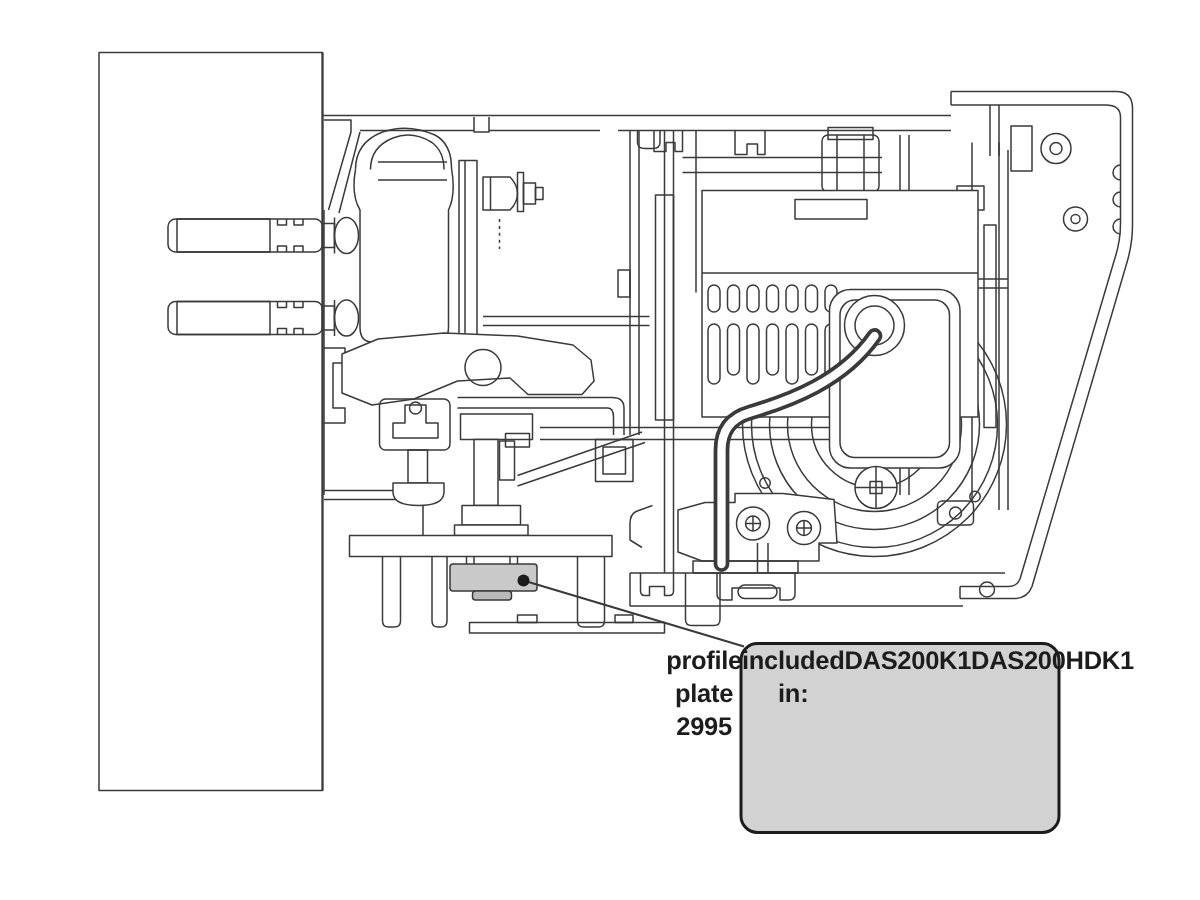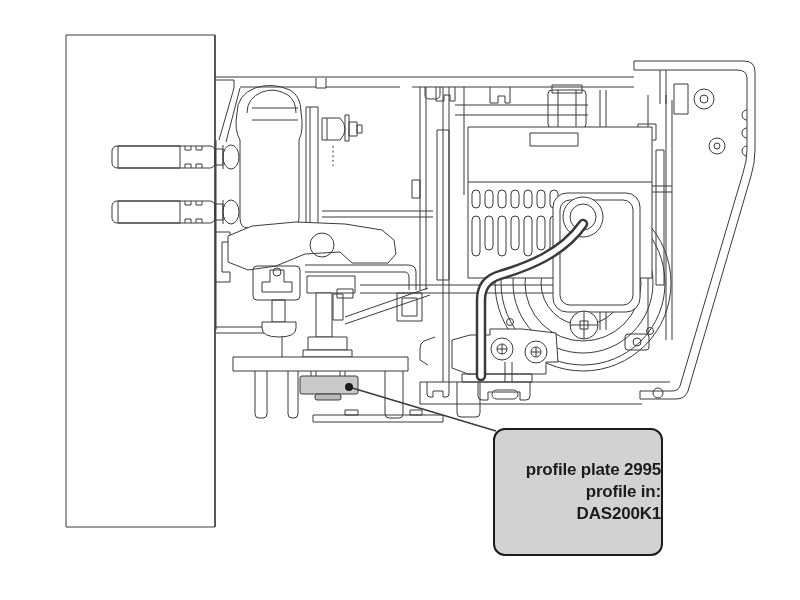"profile plate 2995" #callout { align-items: flex-end -> flex-start; flex-direction: column -> row; width: 170px -> 214px }
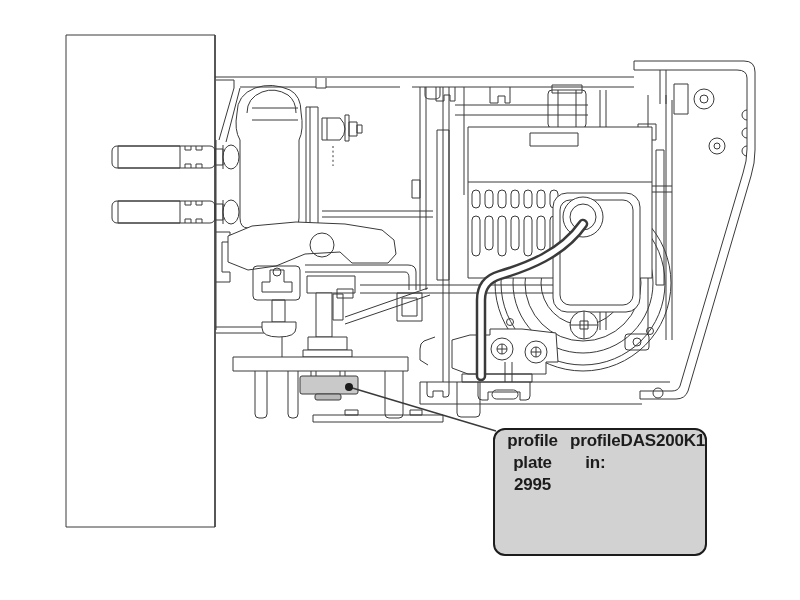"profile in:" span { text: profile -> included }
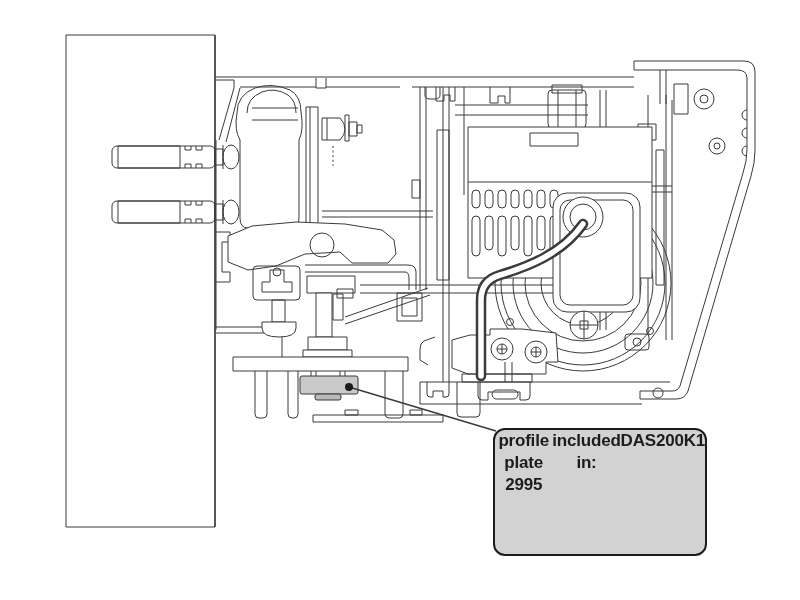"DAS200HDK1" span { html: none -> <span>DAS200HDK1</span> }
